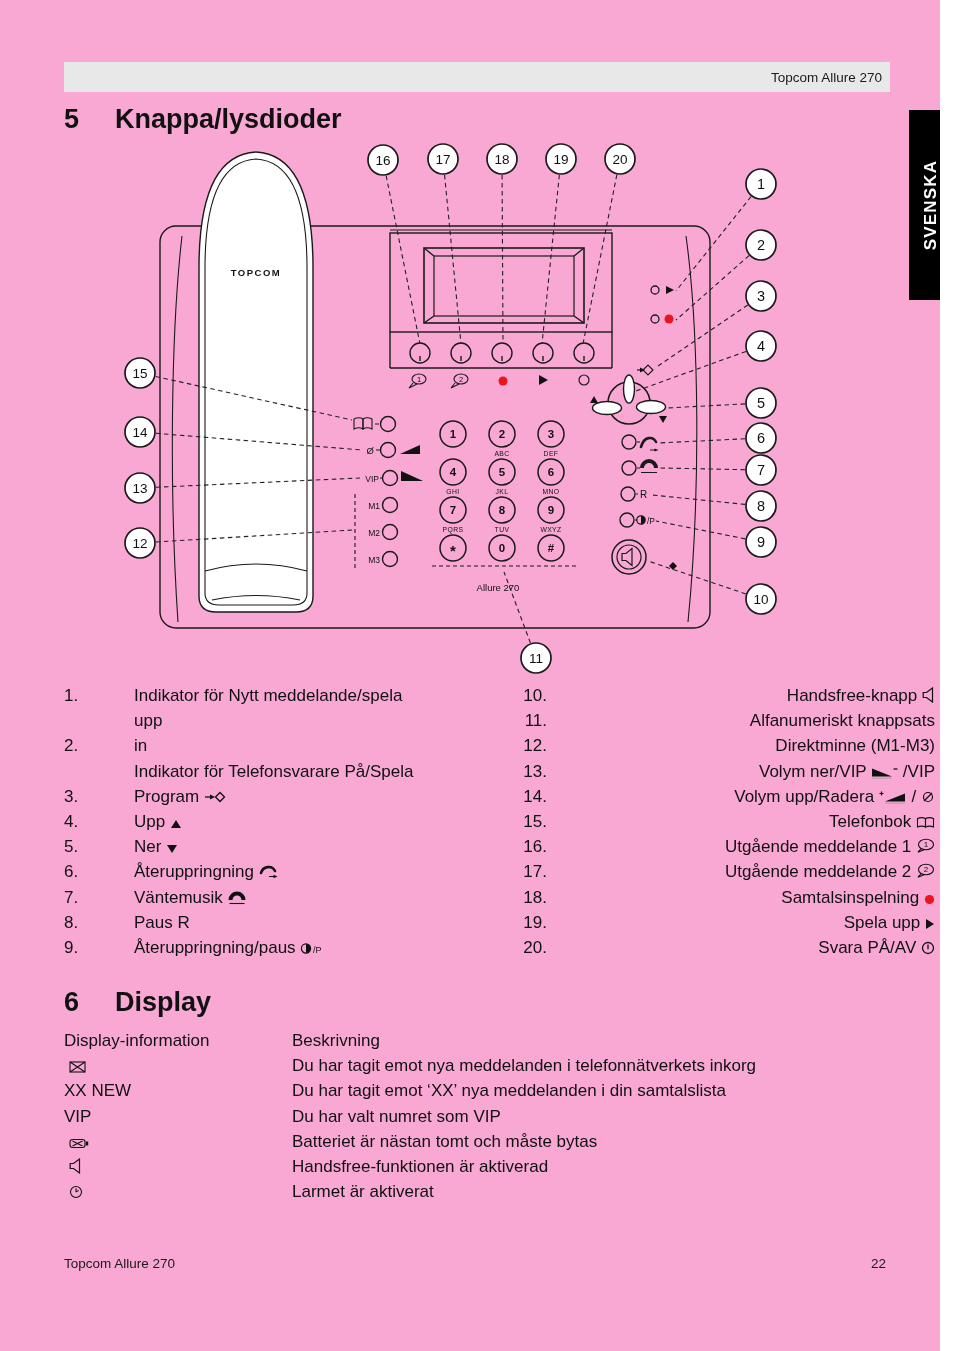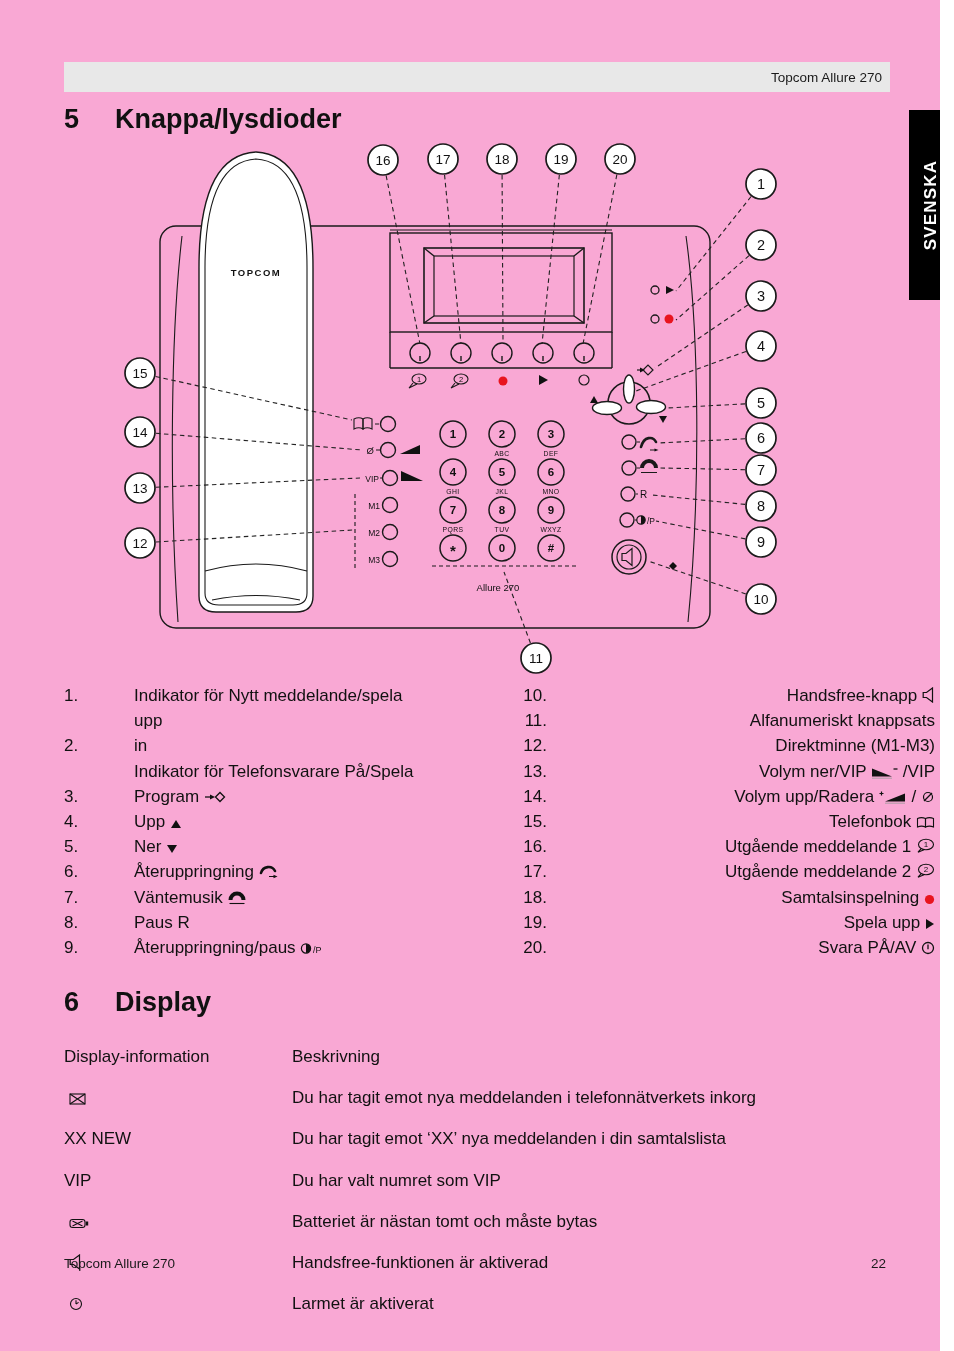"Display-information" .drow { margin-top: 16px -> none }
